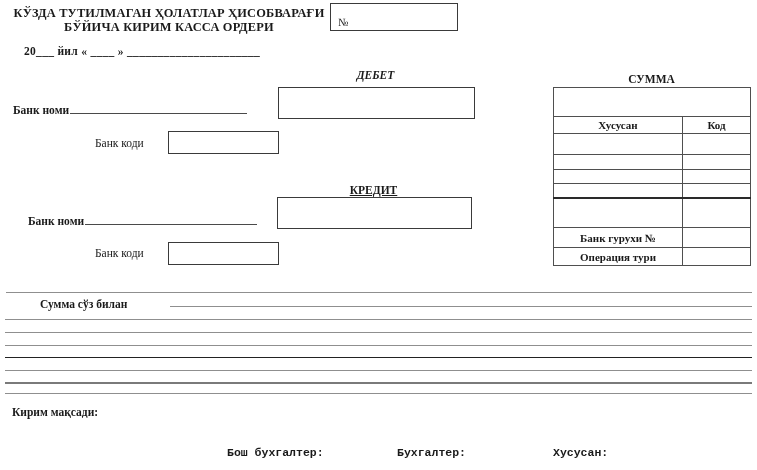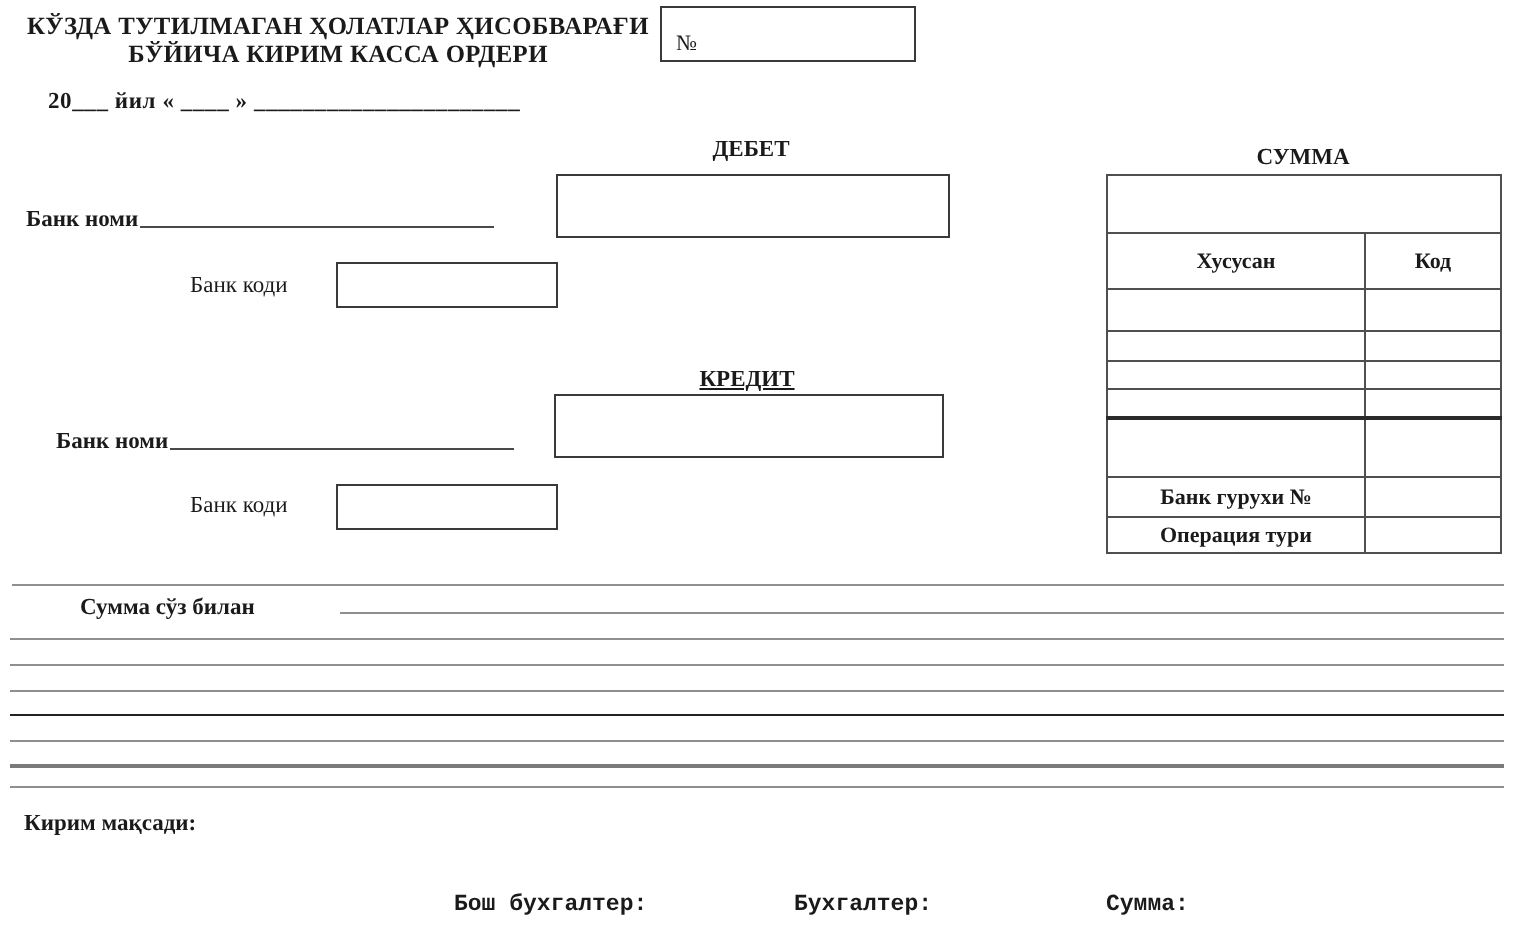"ДЕБЕТ" div.abs { font-style: none -> italic }
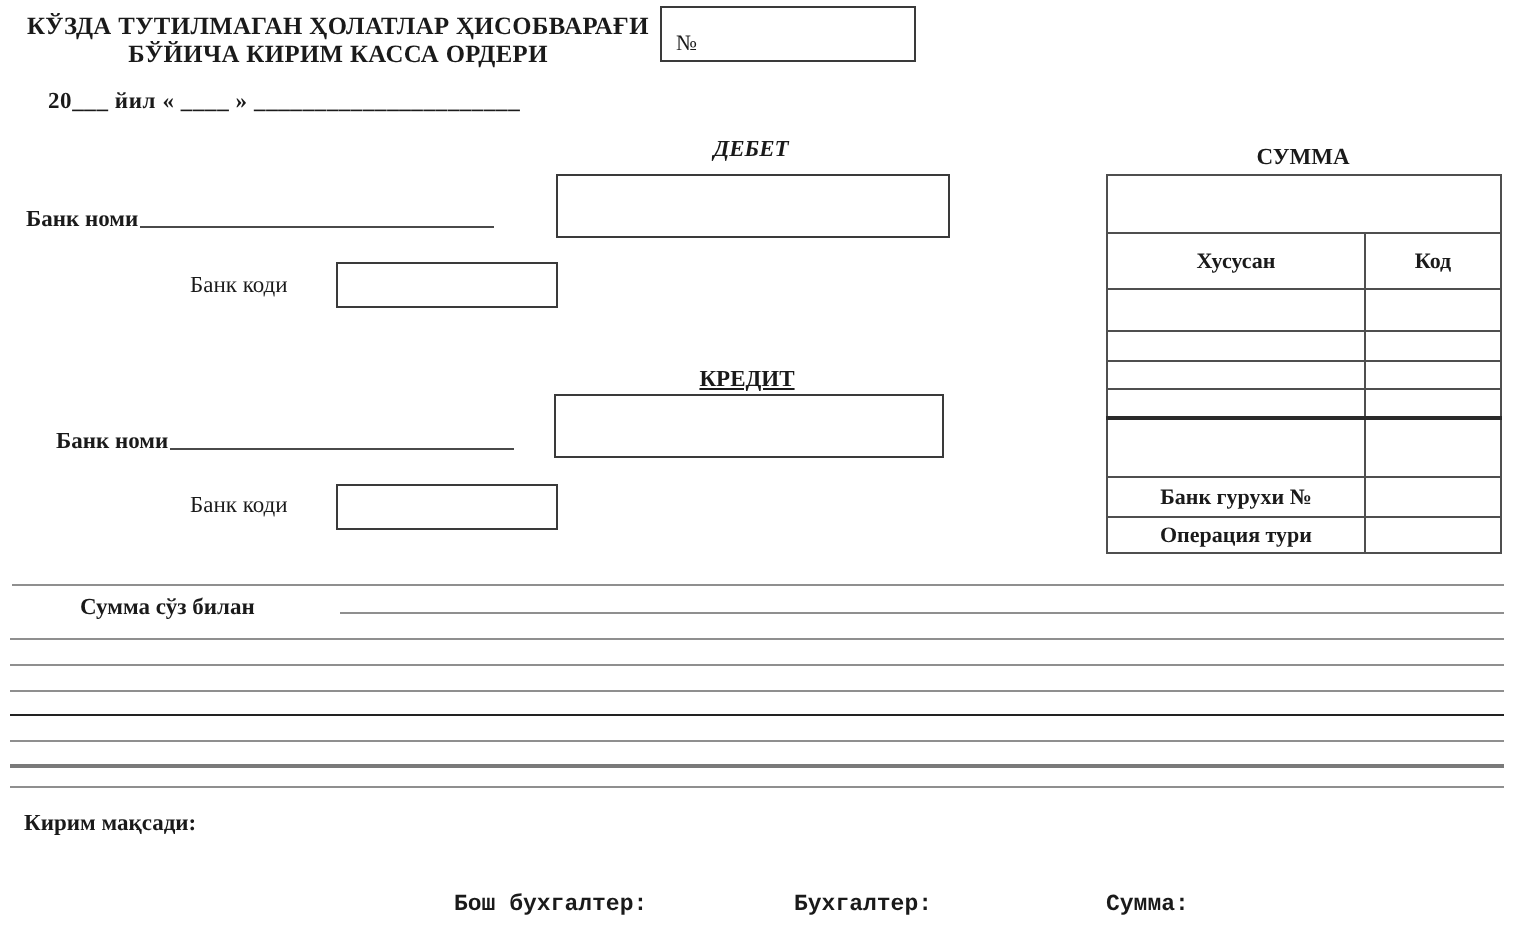"Хусусан" tr { height: 28px -> 17px }
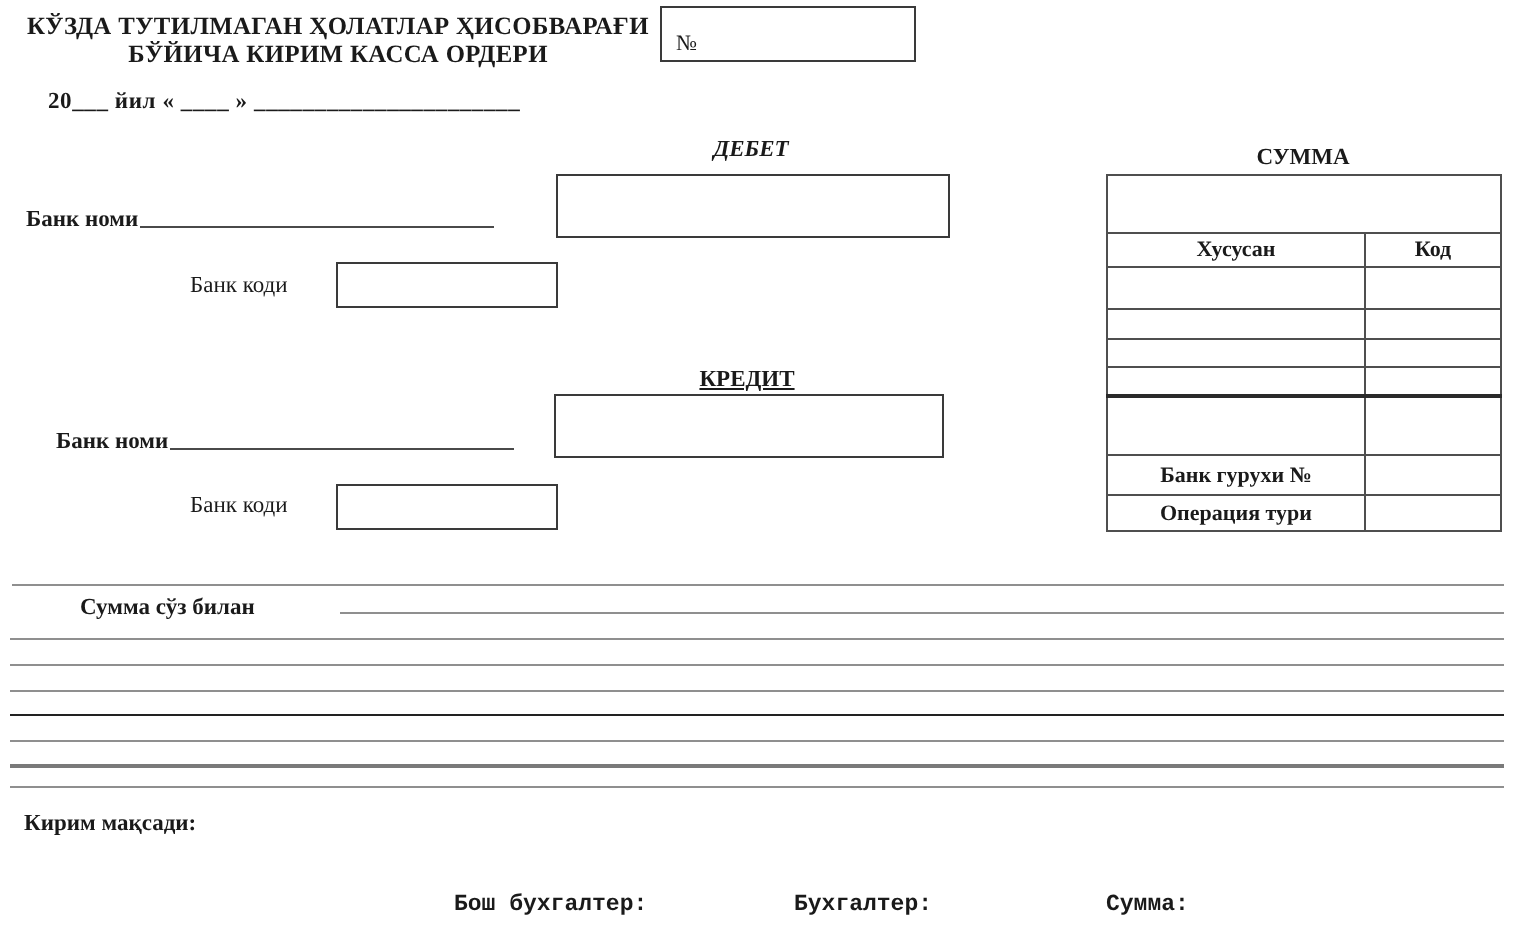"Сумма:" span.sig { text: Сумма -> Хусусан }
